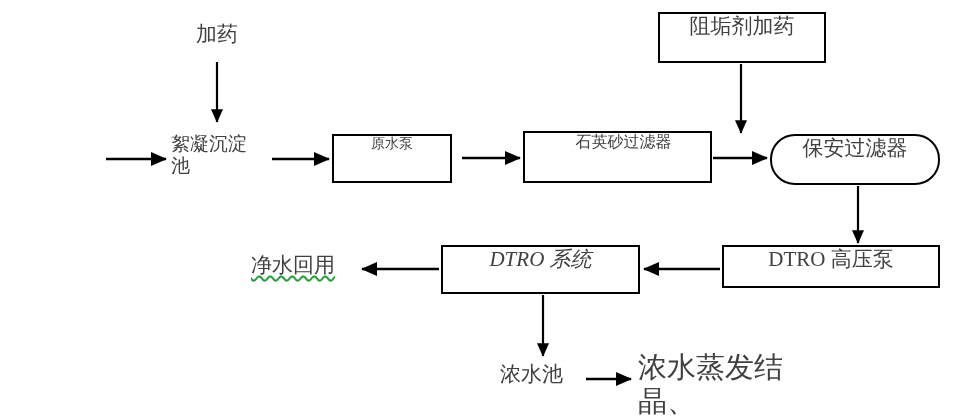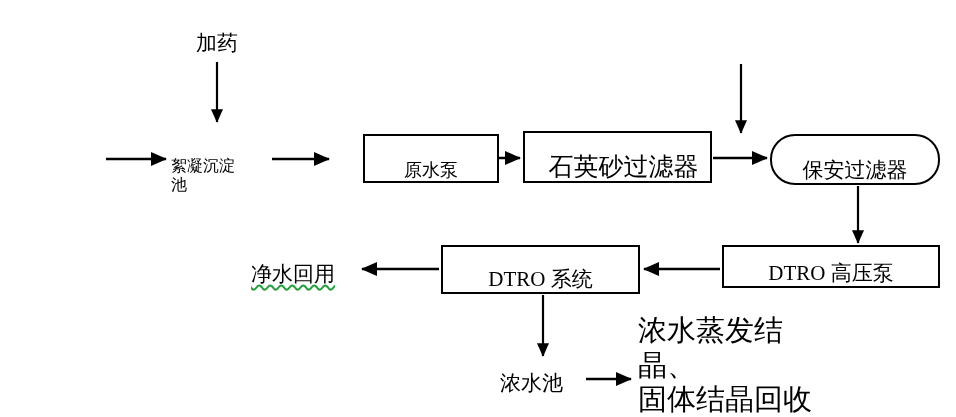"加药" .node { align-items: flex-end -> flex-start; color: #000000 -> #404040 }
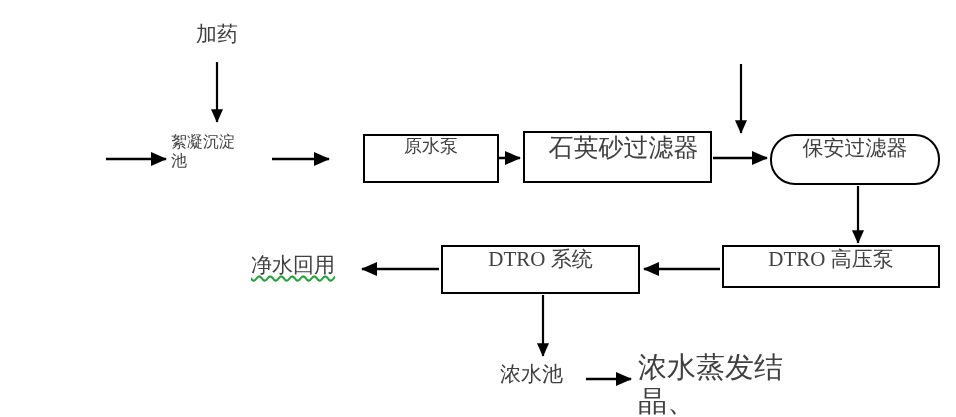"阻垢剂加药" div.node { html: none -> <div><span>阻垢剂加药</span></div> }
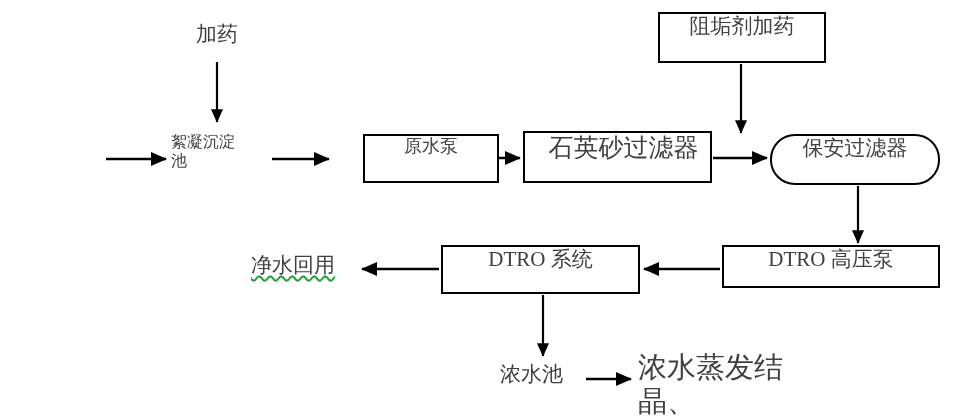"絮凝沉淀" div.node { font-size: 16px -> 19px }
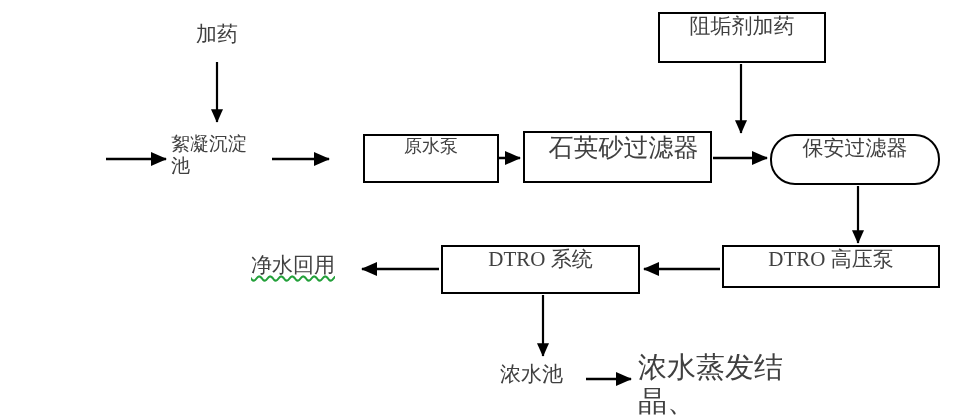"原水泵" div.node { font-size: 18px -> 14px; margin-left: 31px -> none; width: 136px -> 120px }
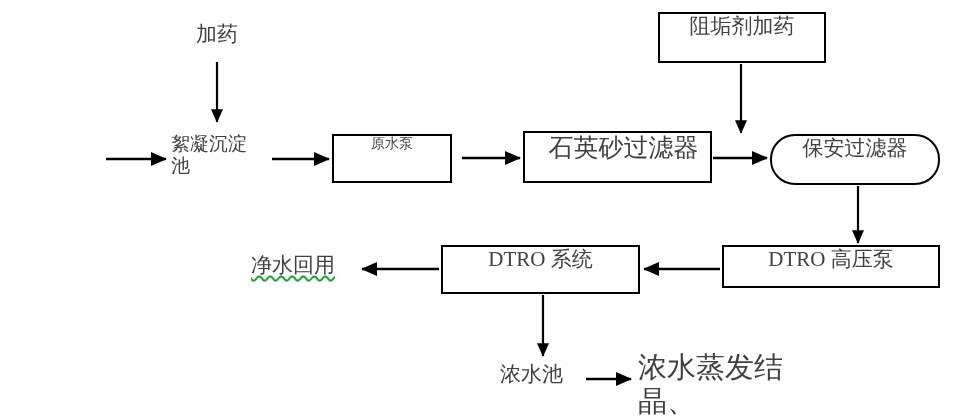"石英砂过滤器" div.node { font-size: 25px -> 16px }
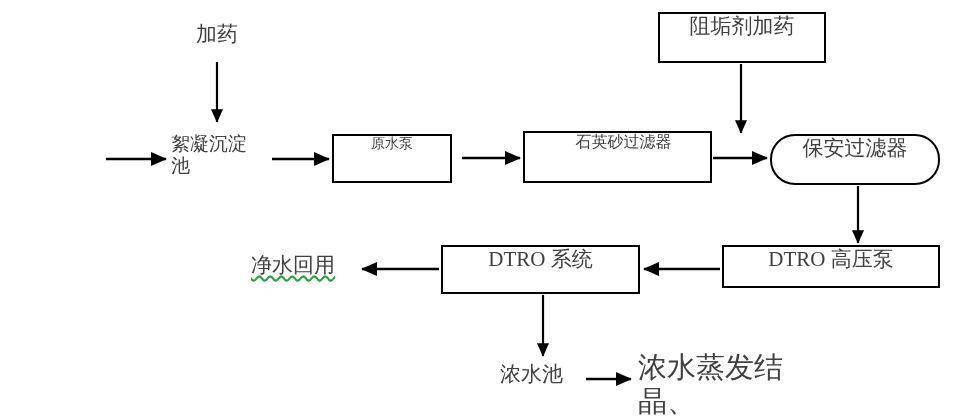"DTRO 系统" div.node { font-style: none -> italic }
